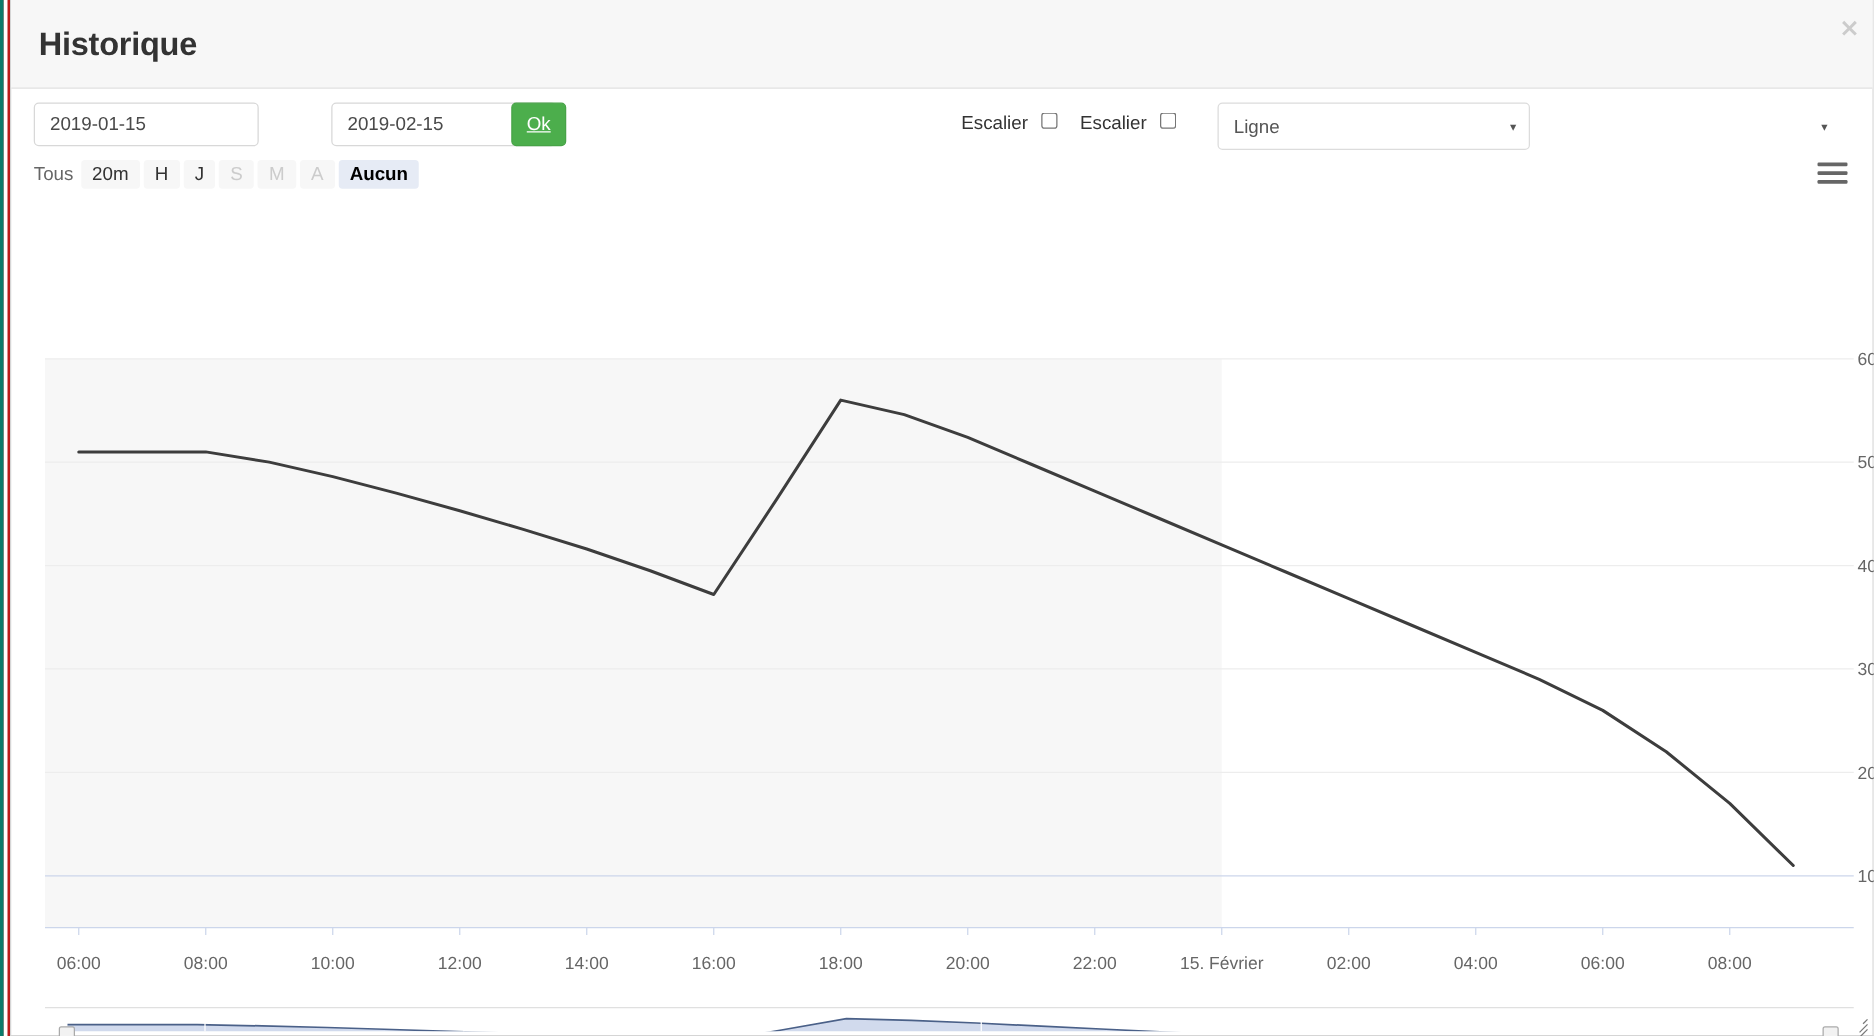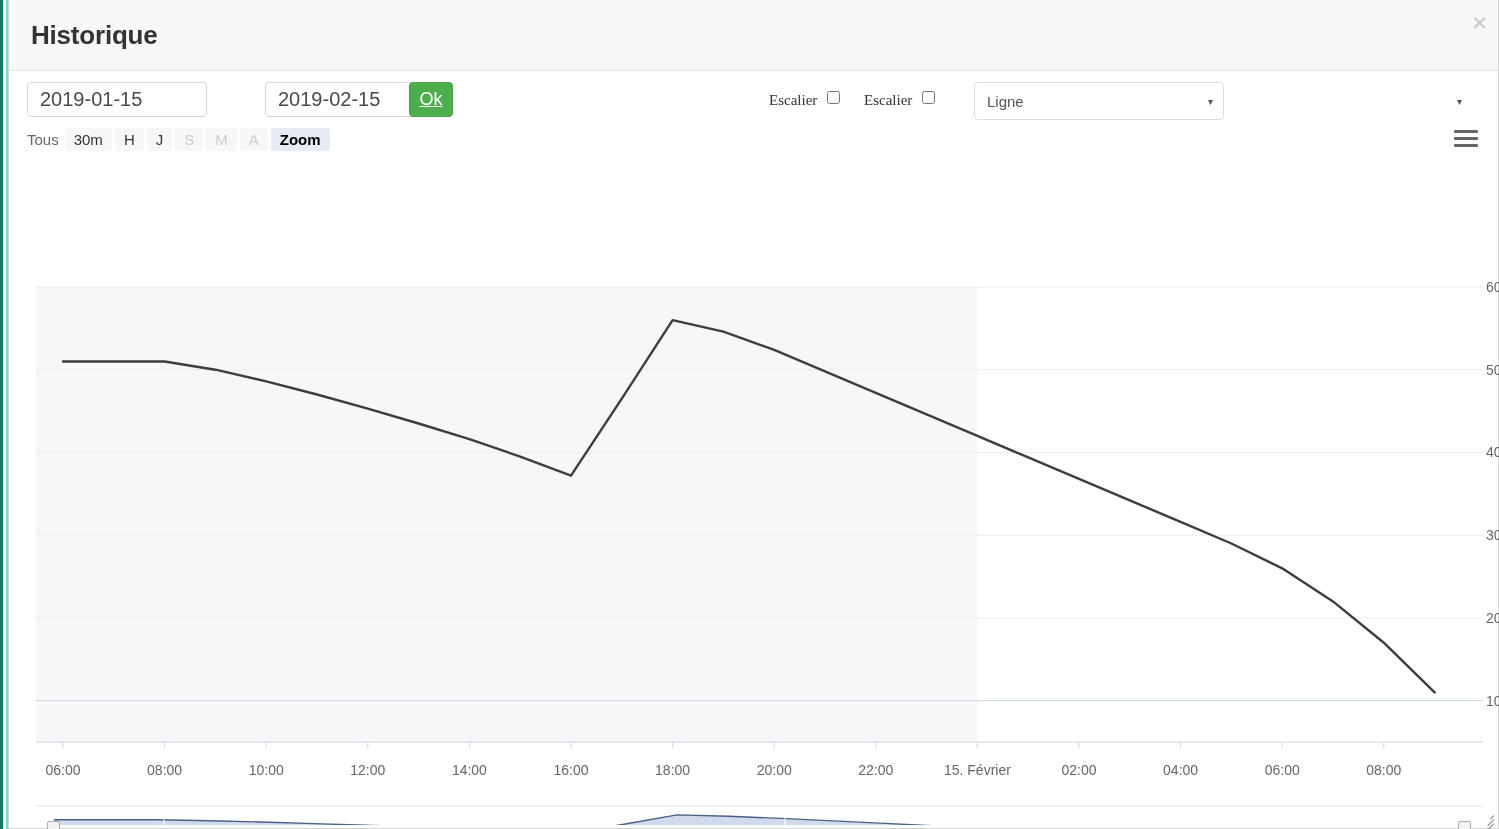"Historique" #app { background: #5eead4 -> #b91c1c }
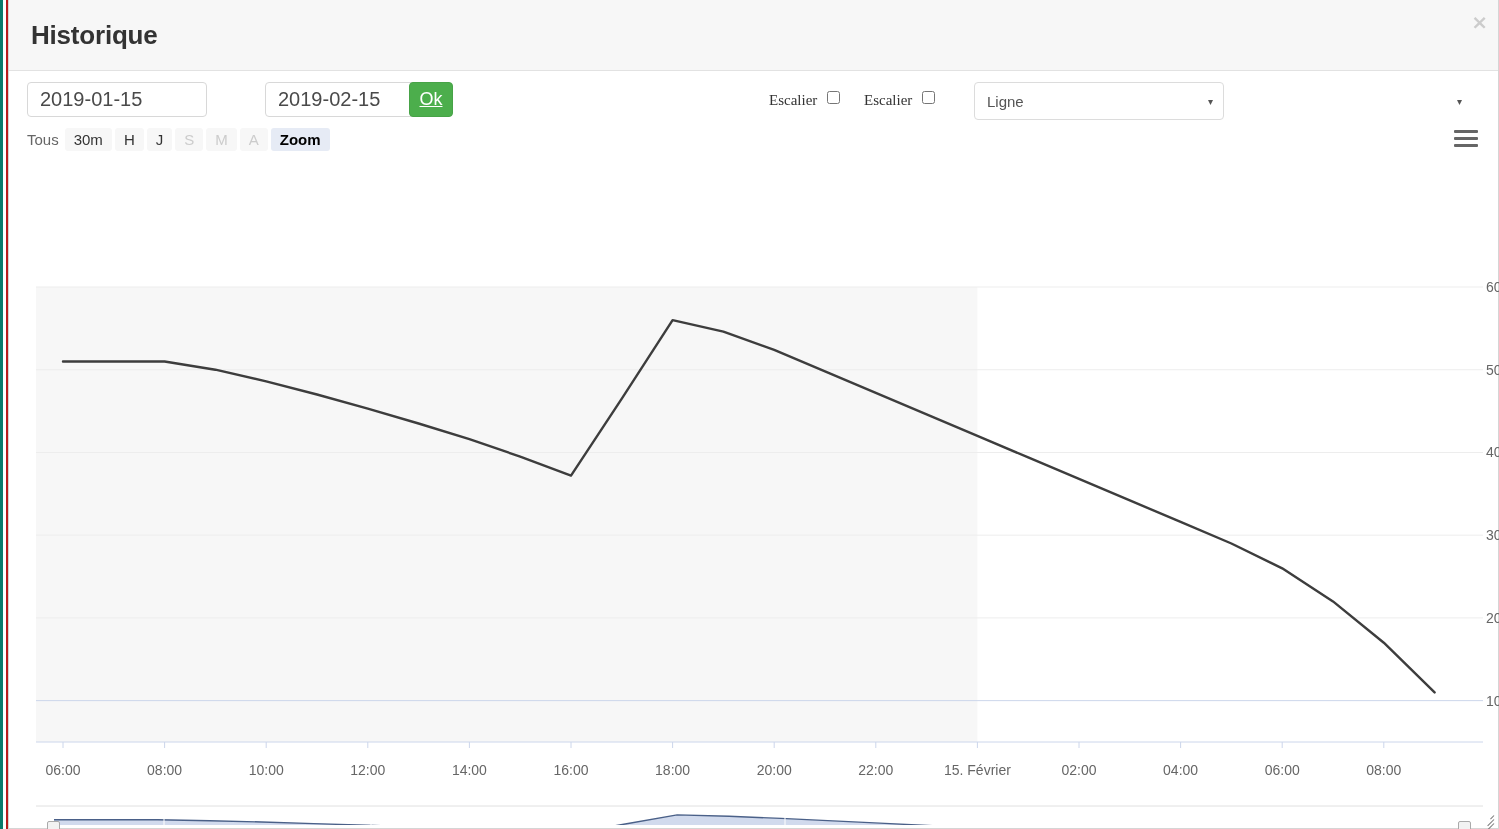"2019-01-15" .date-input { font-size: 20px -> 15px }
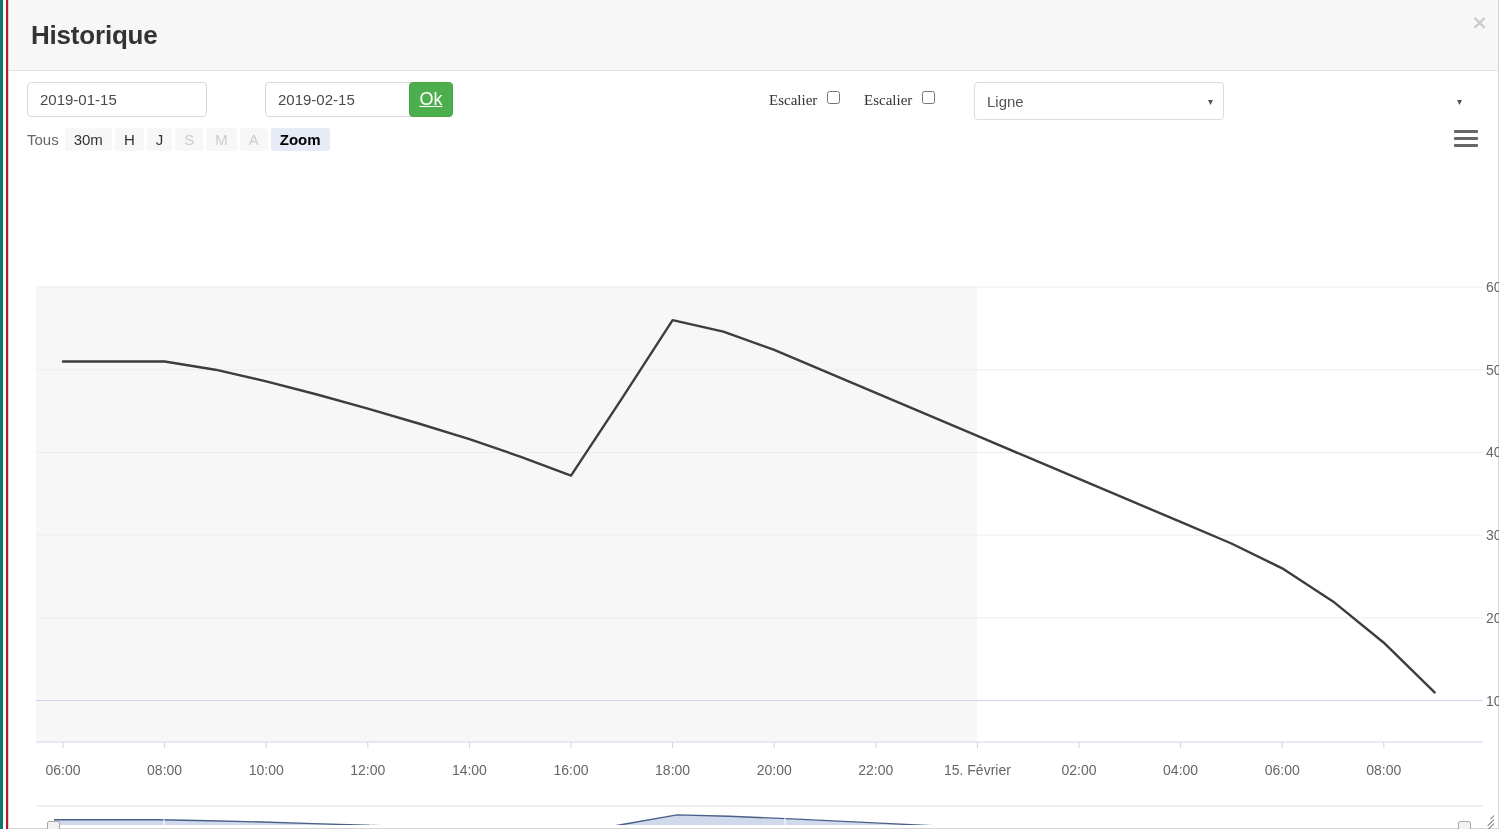"Ok" .ok-btn { font-size: 18px -> 15px }
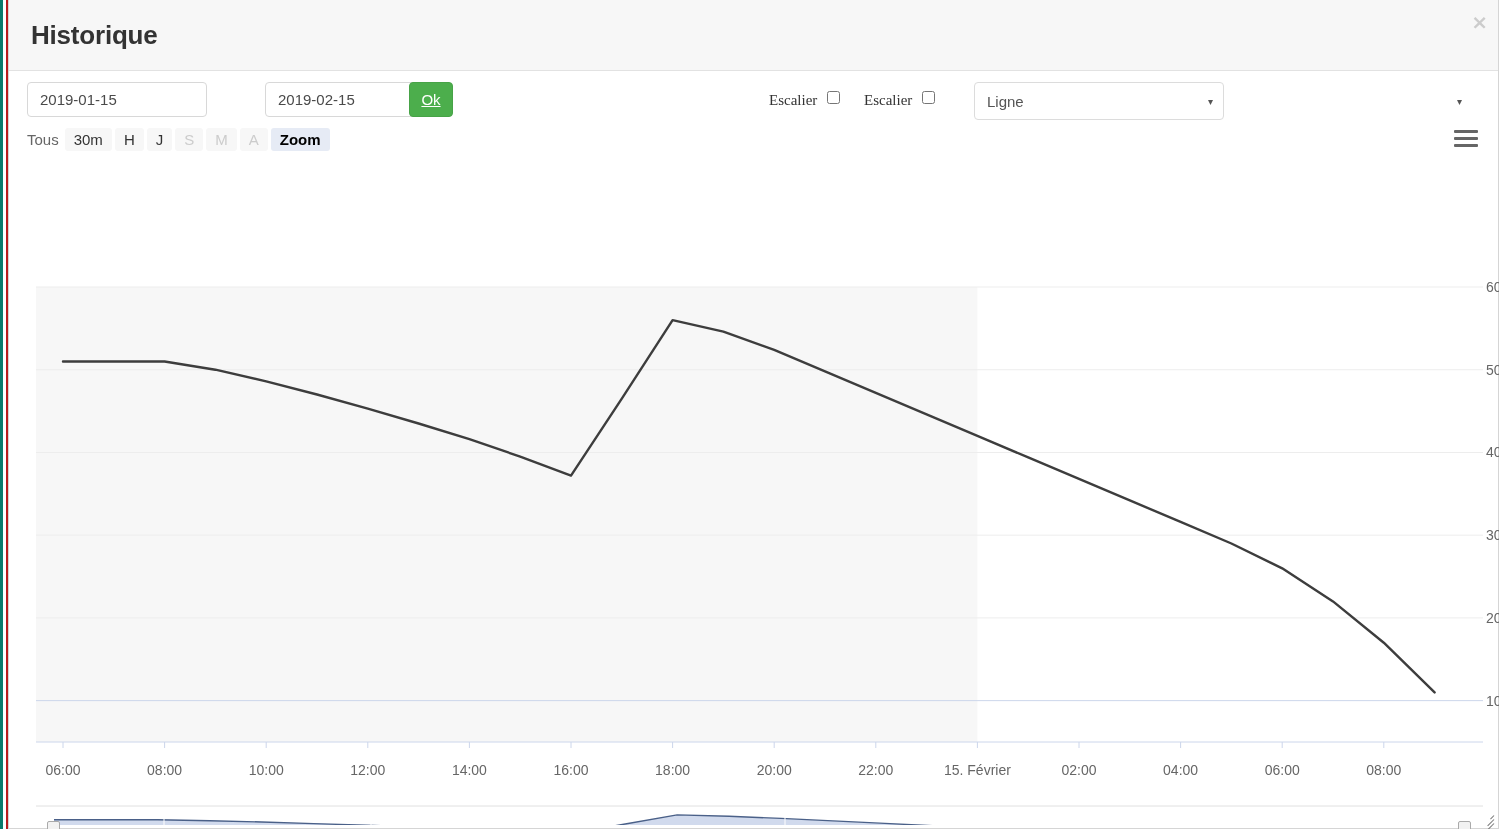"Escalier" .chk-group label { font-family: Liberation Serif, serif -> none }
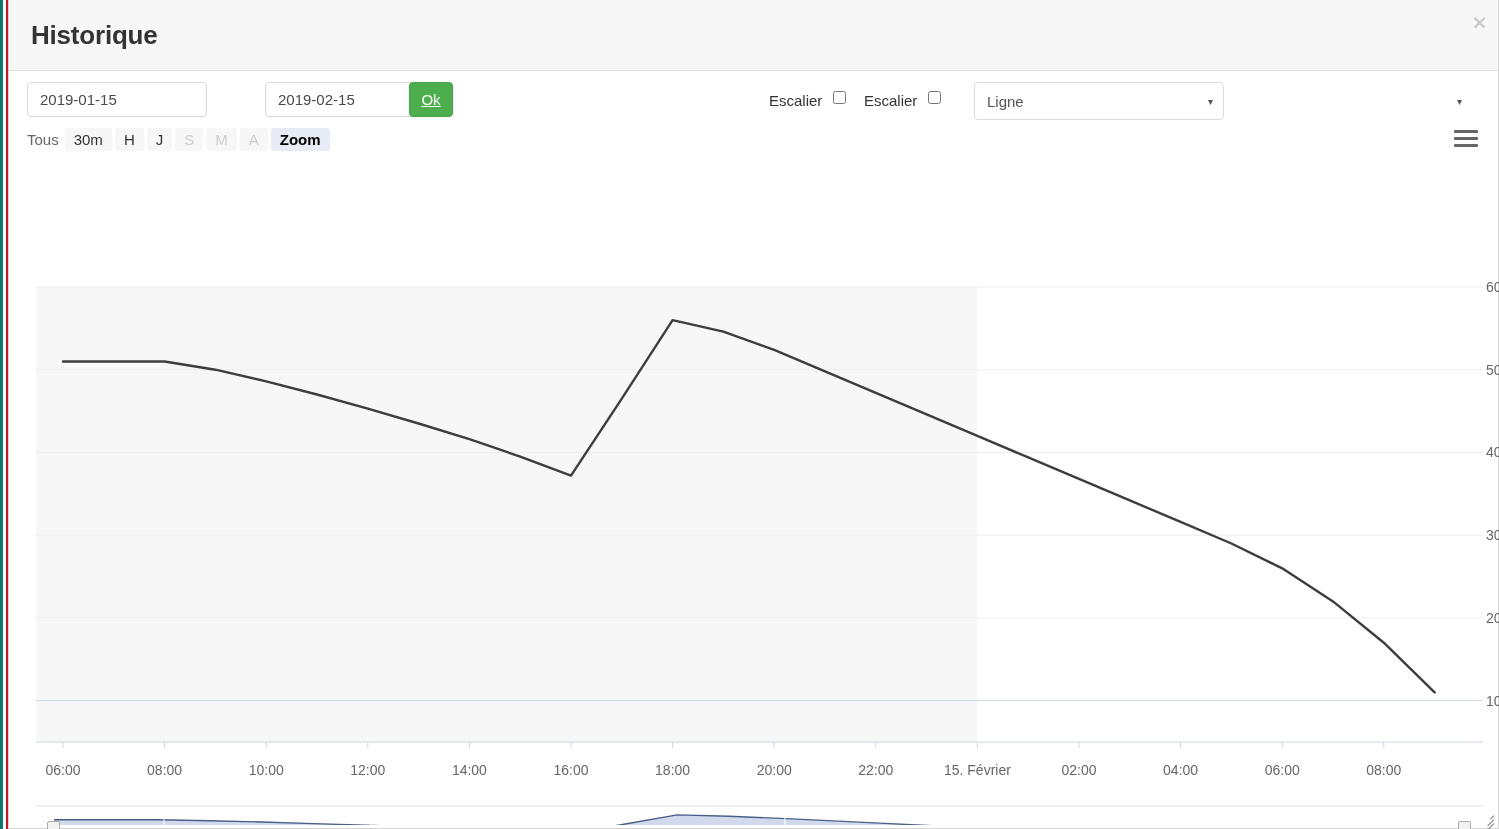"30m" span.rs-btn { text: 30m -> 20m }
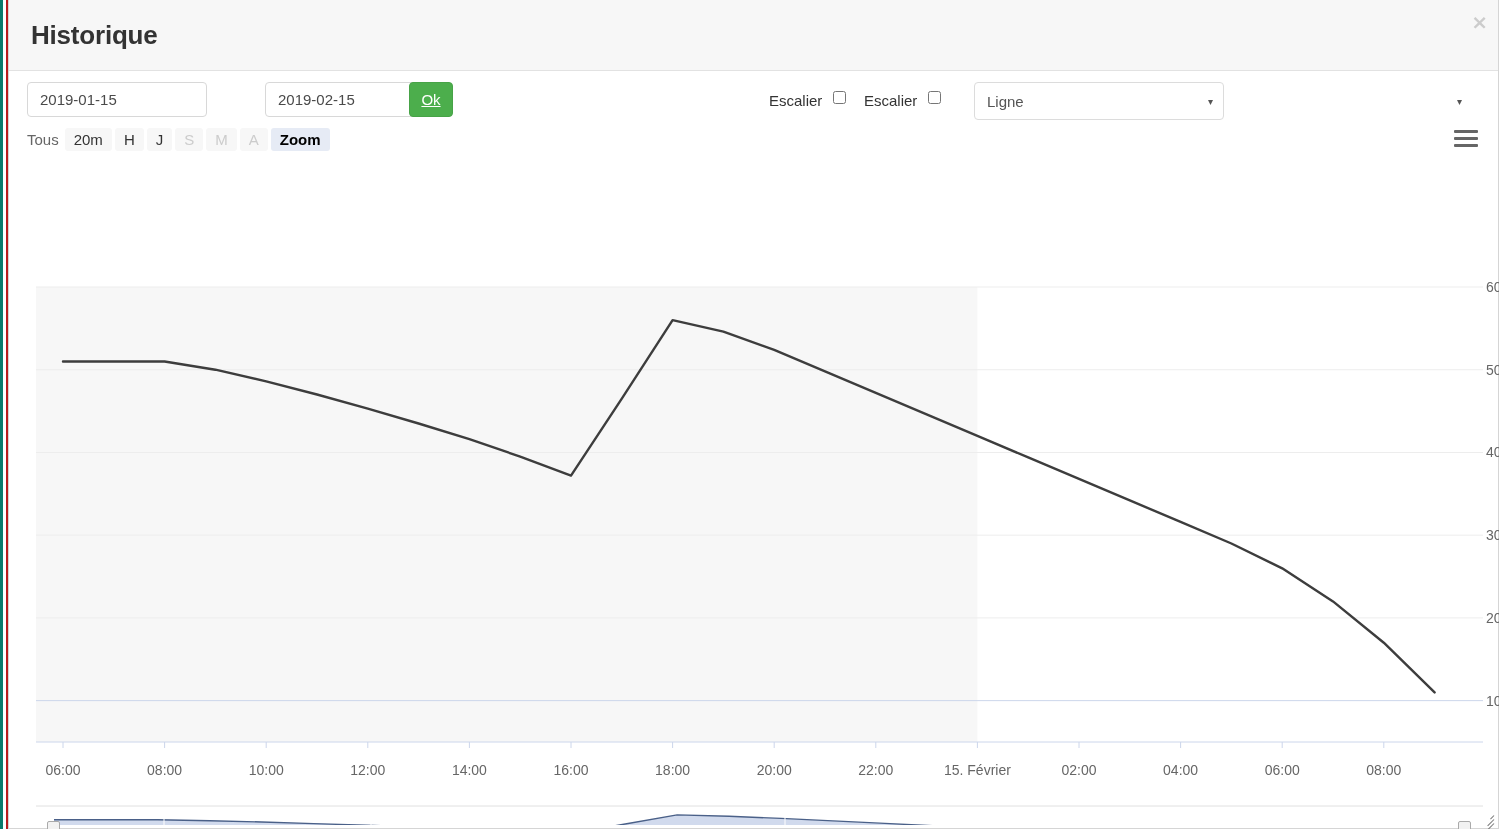"Zoom" span.rs-btn { text: Zoom -> Aucun }
